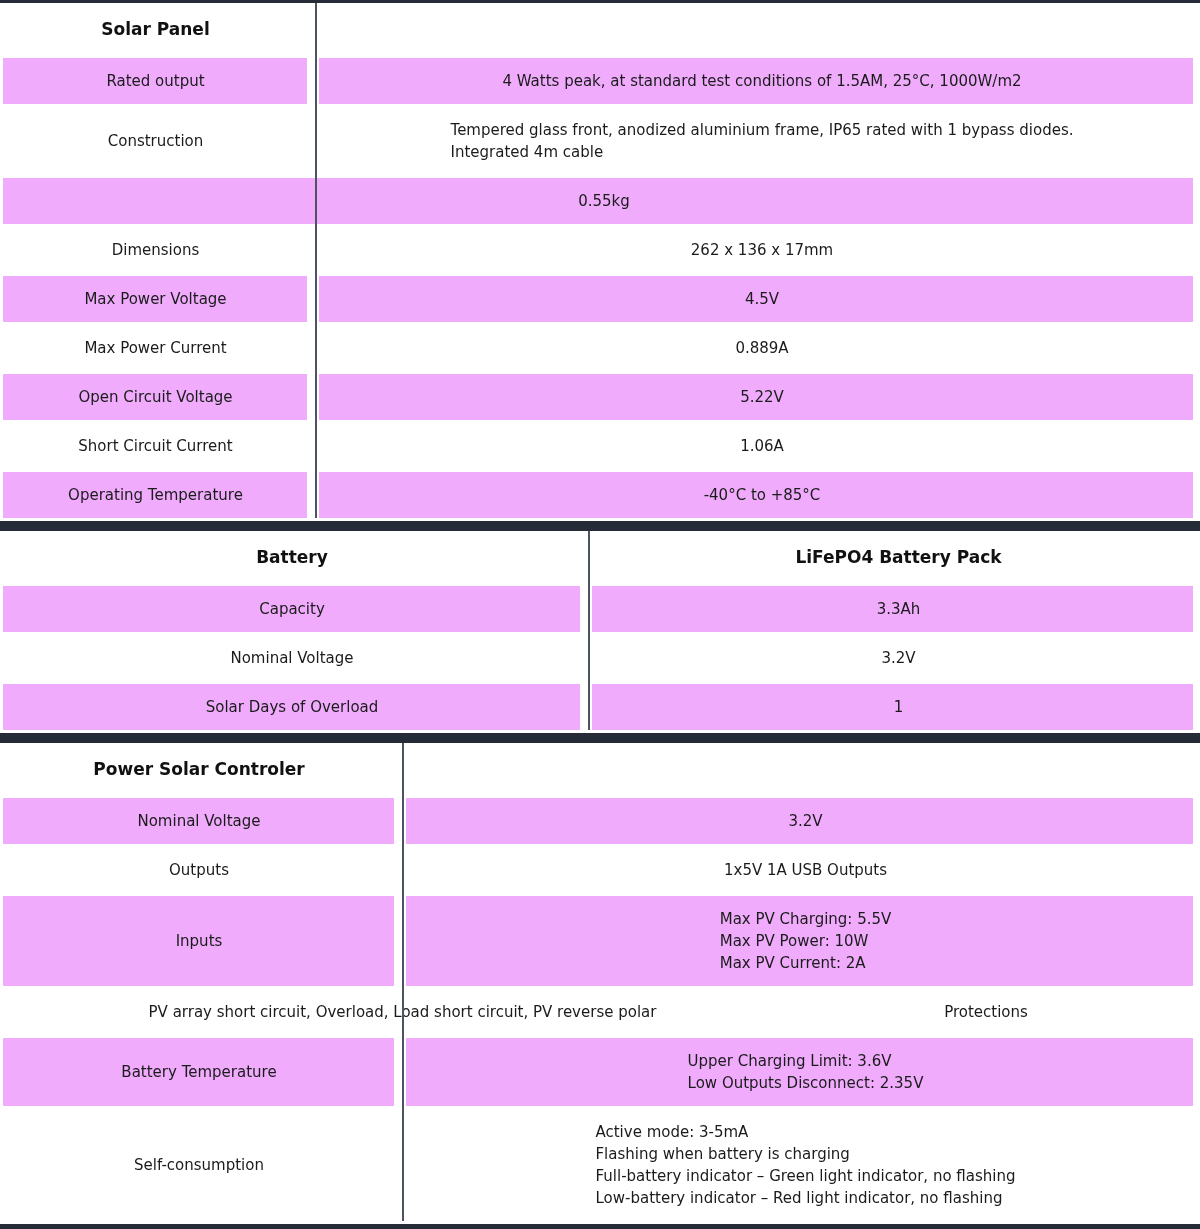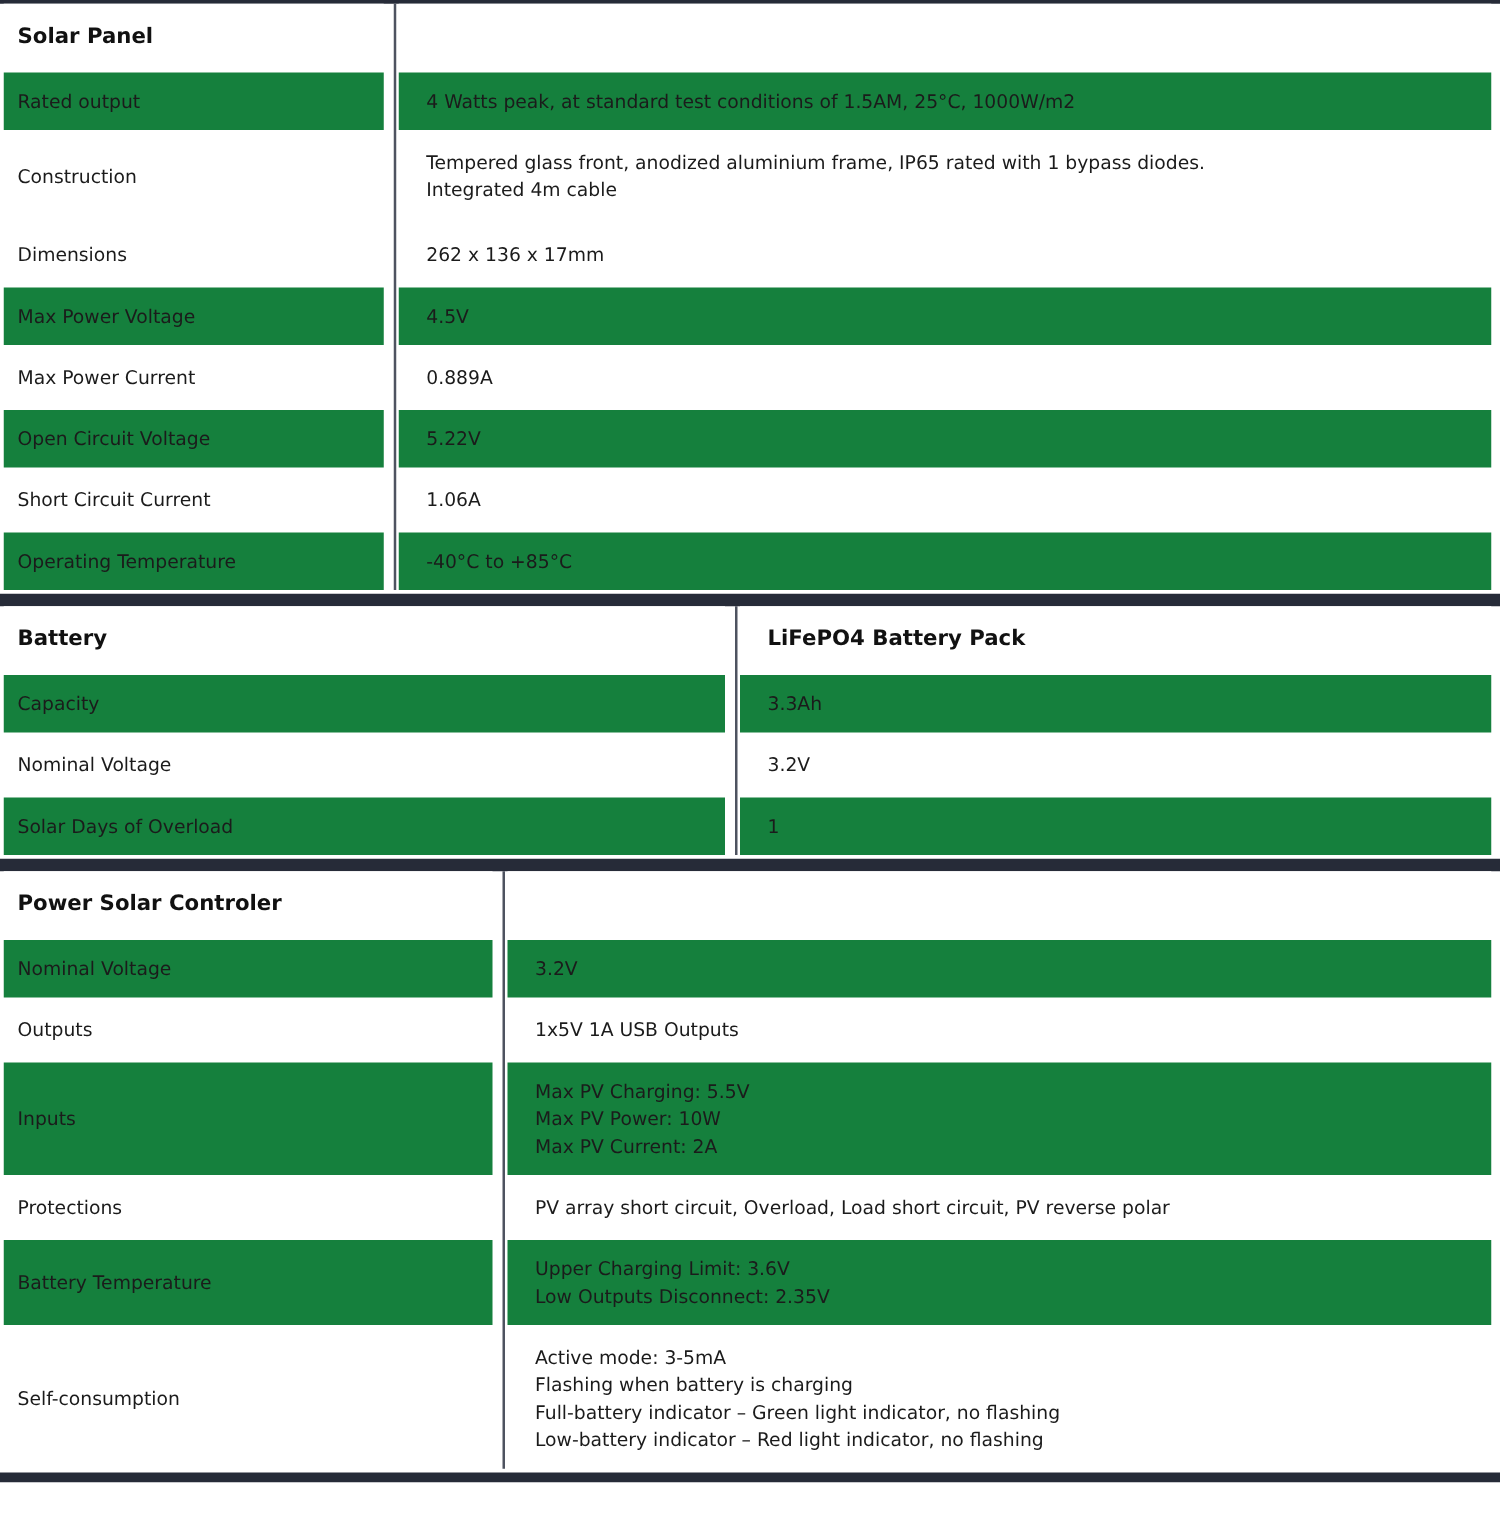"Solar Panel" .tcell { align-items: none -> center }
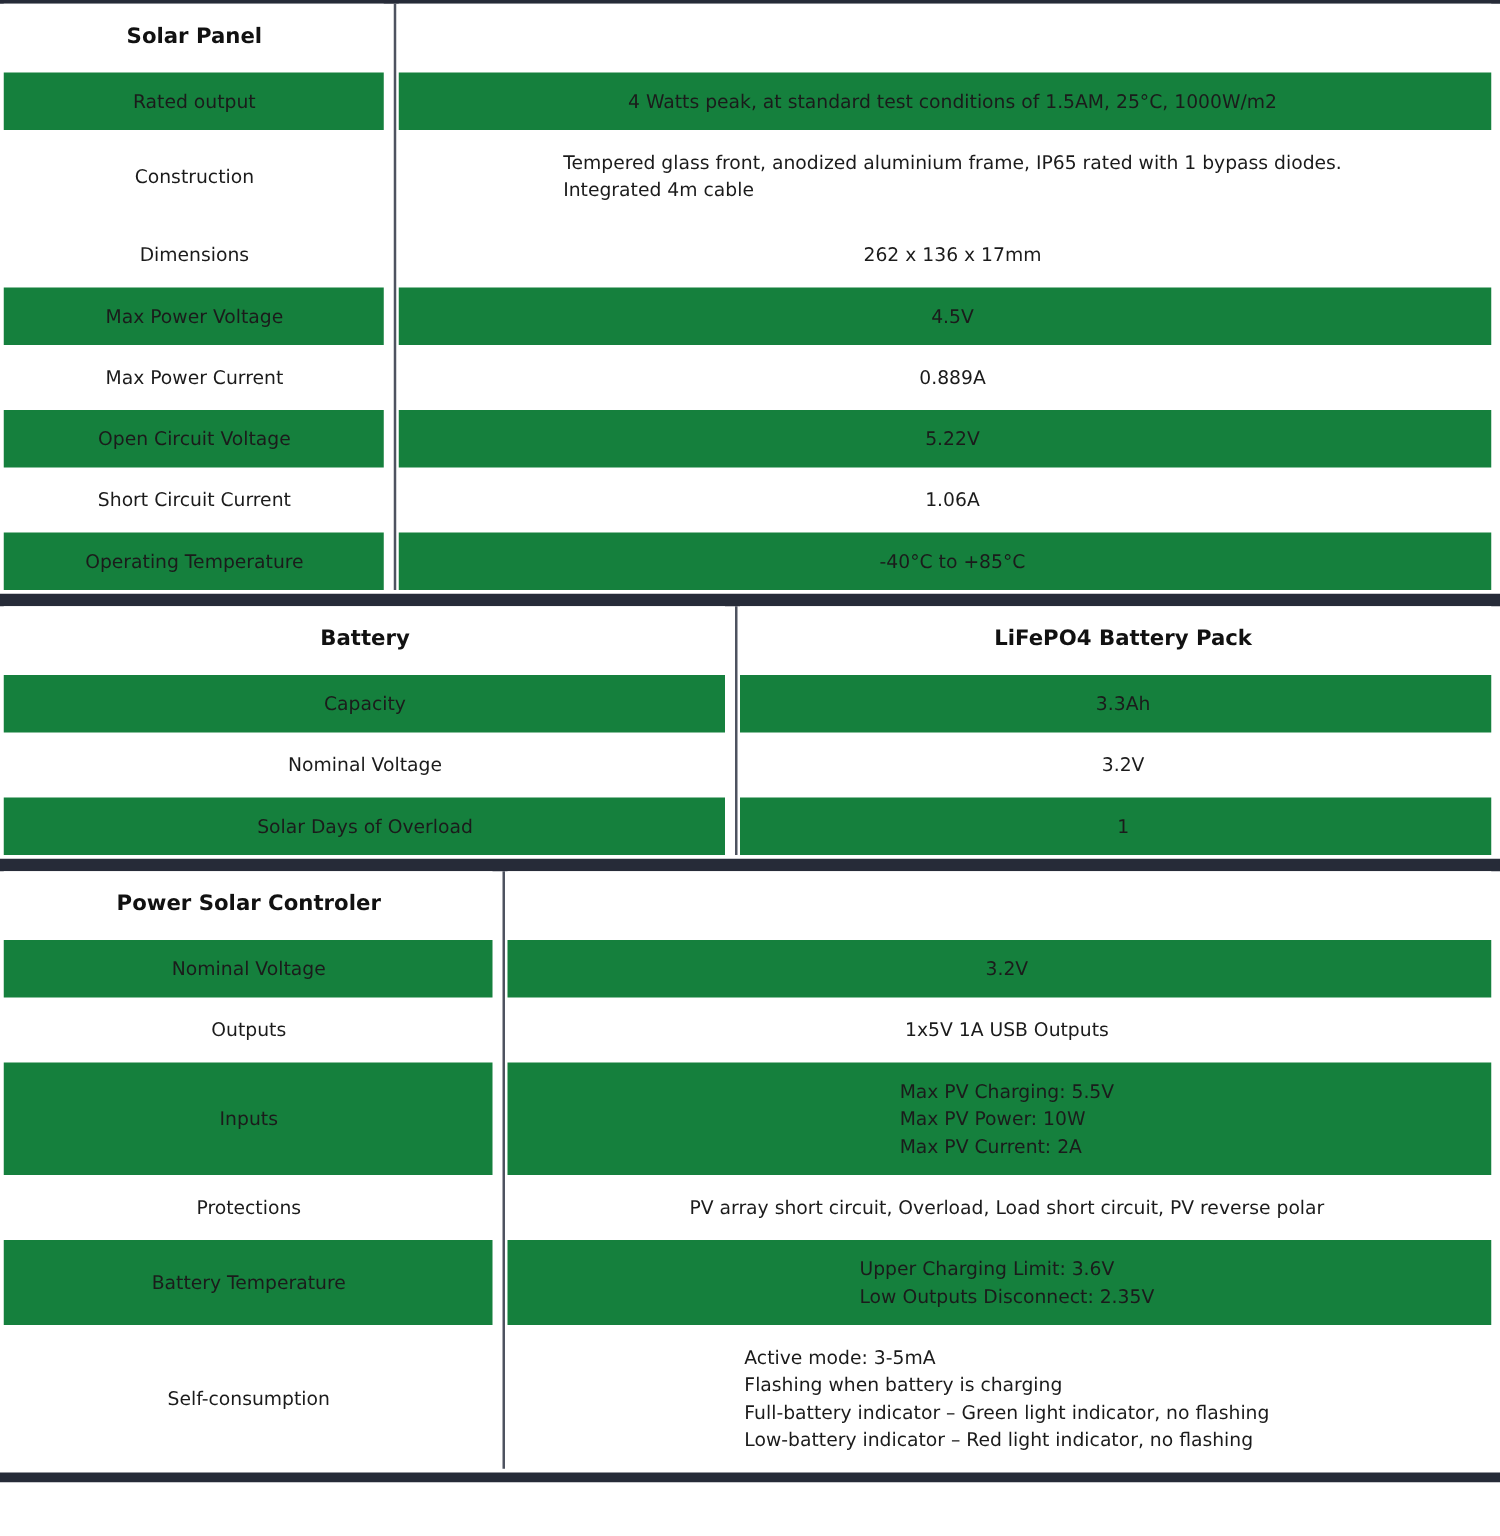"Rated output" .trow.shade .tcell { background: #15803d -> #f0abfc }
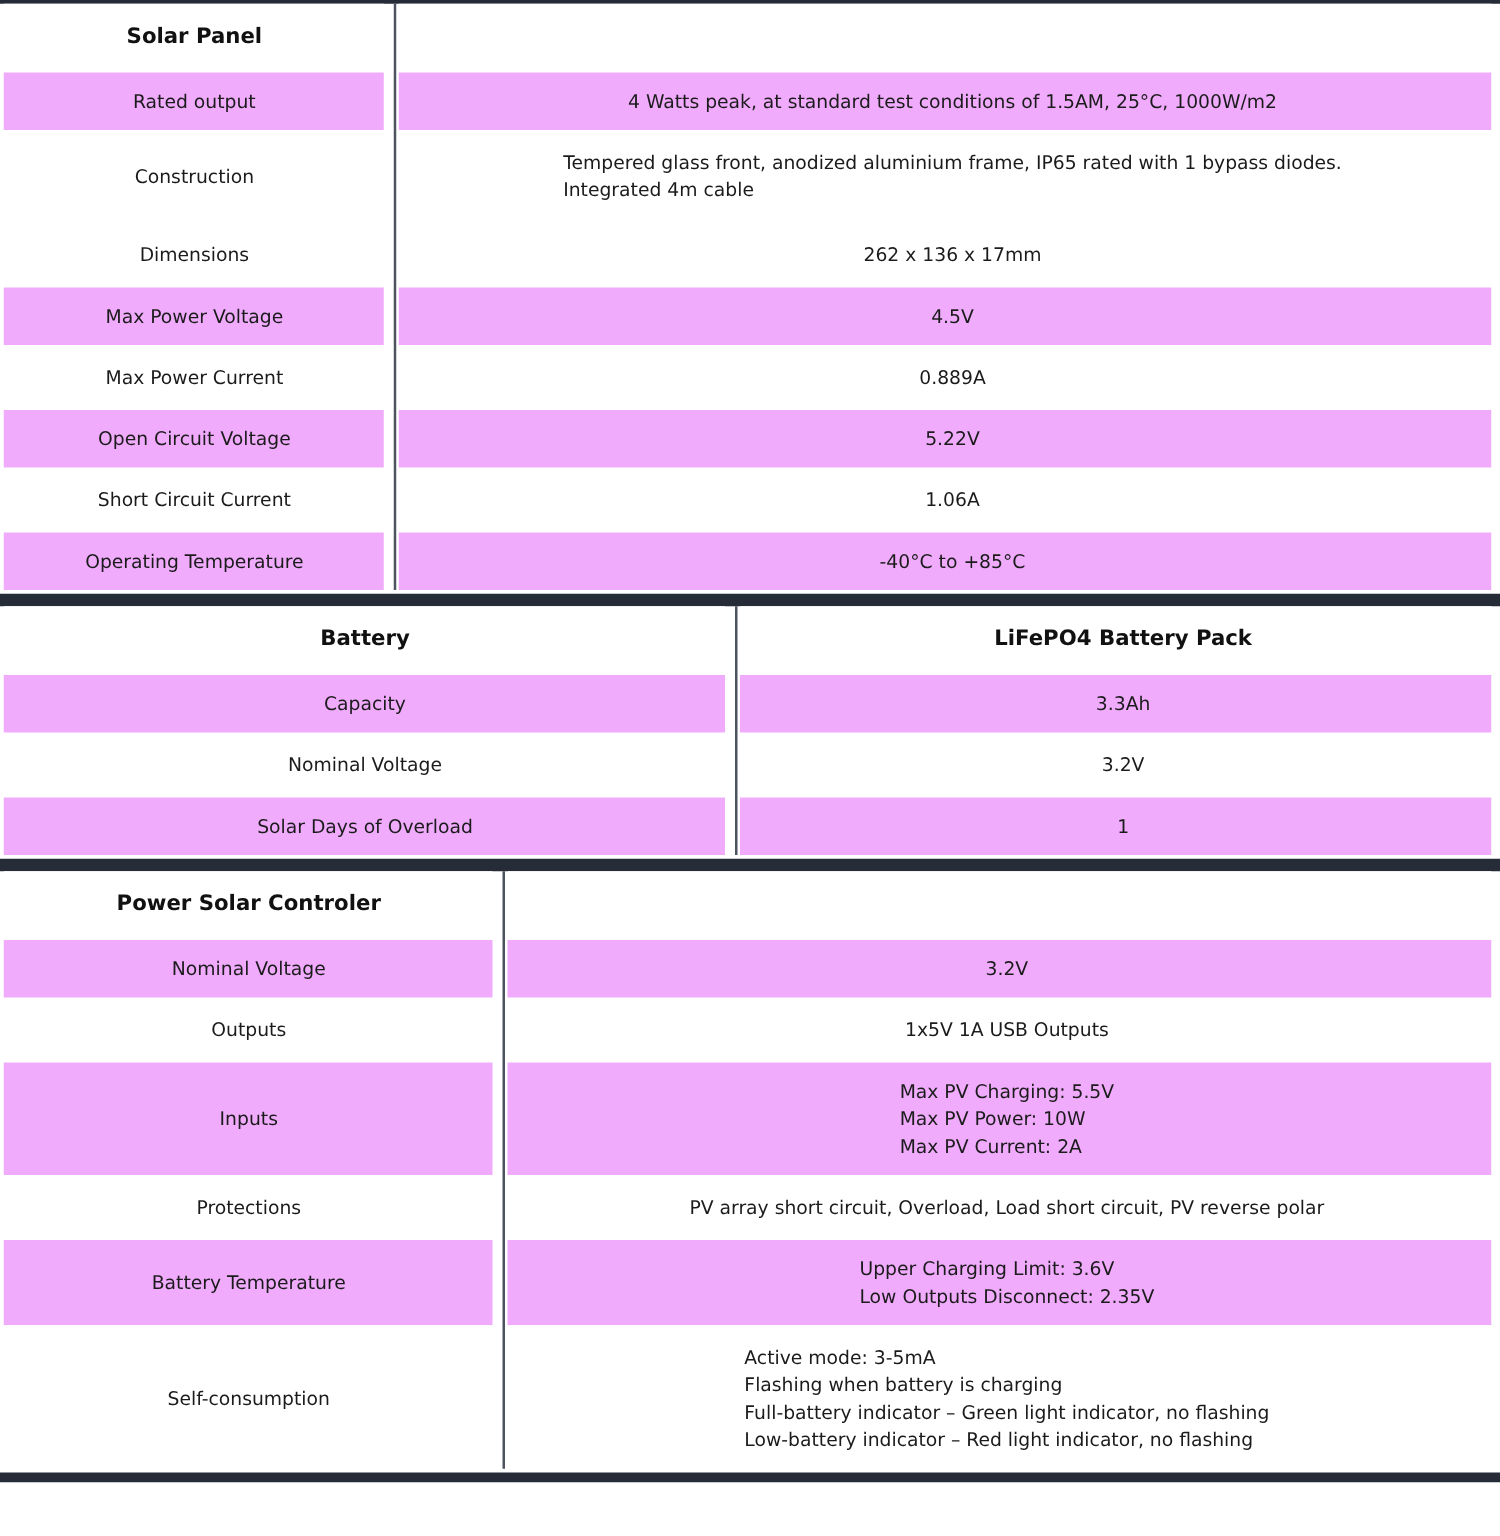"0.55kg" div.tcell { html: none -> <div>0.55kg</div> }
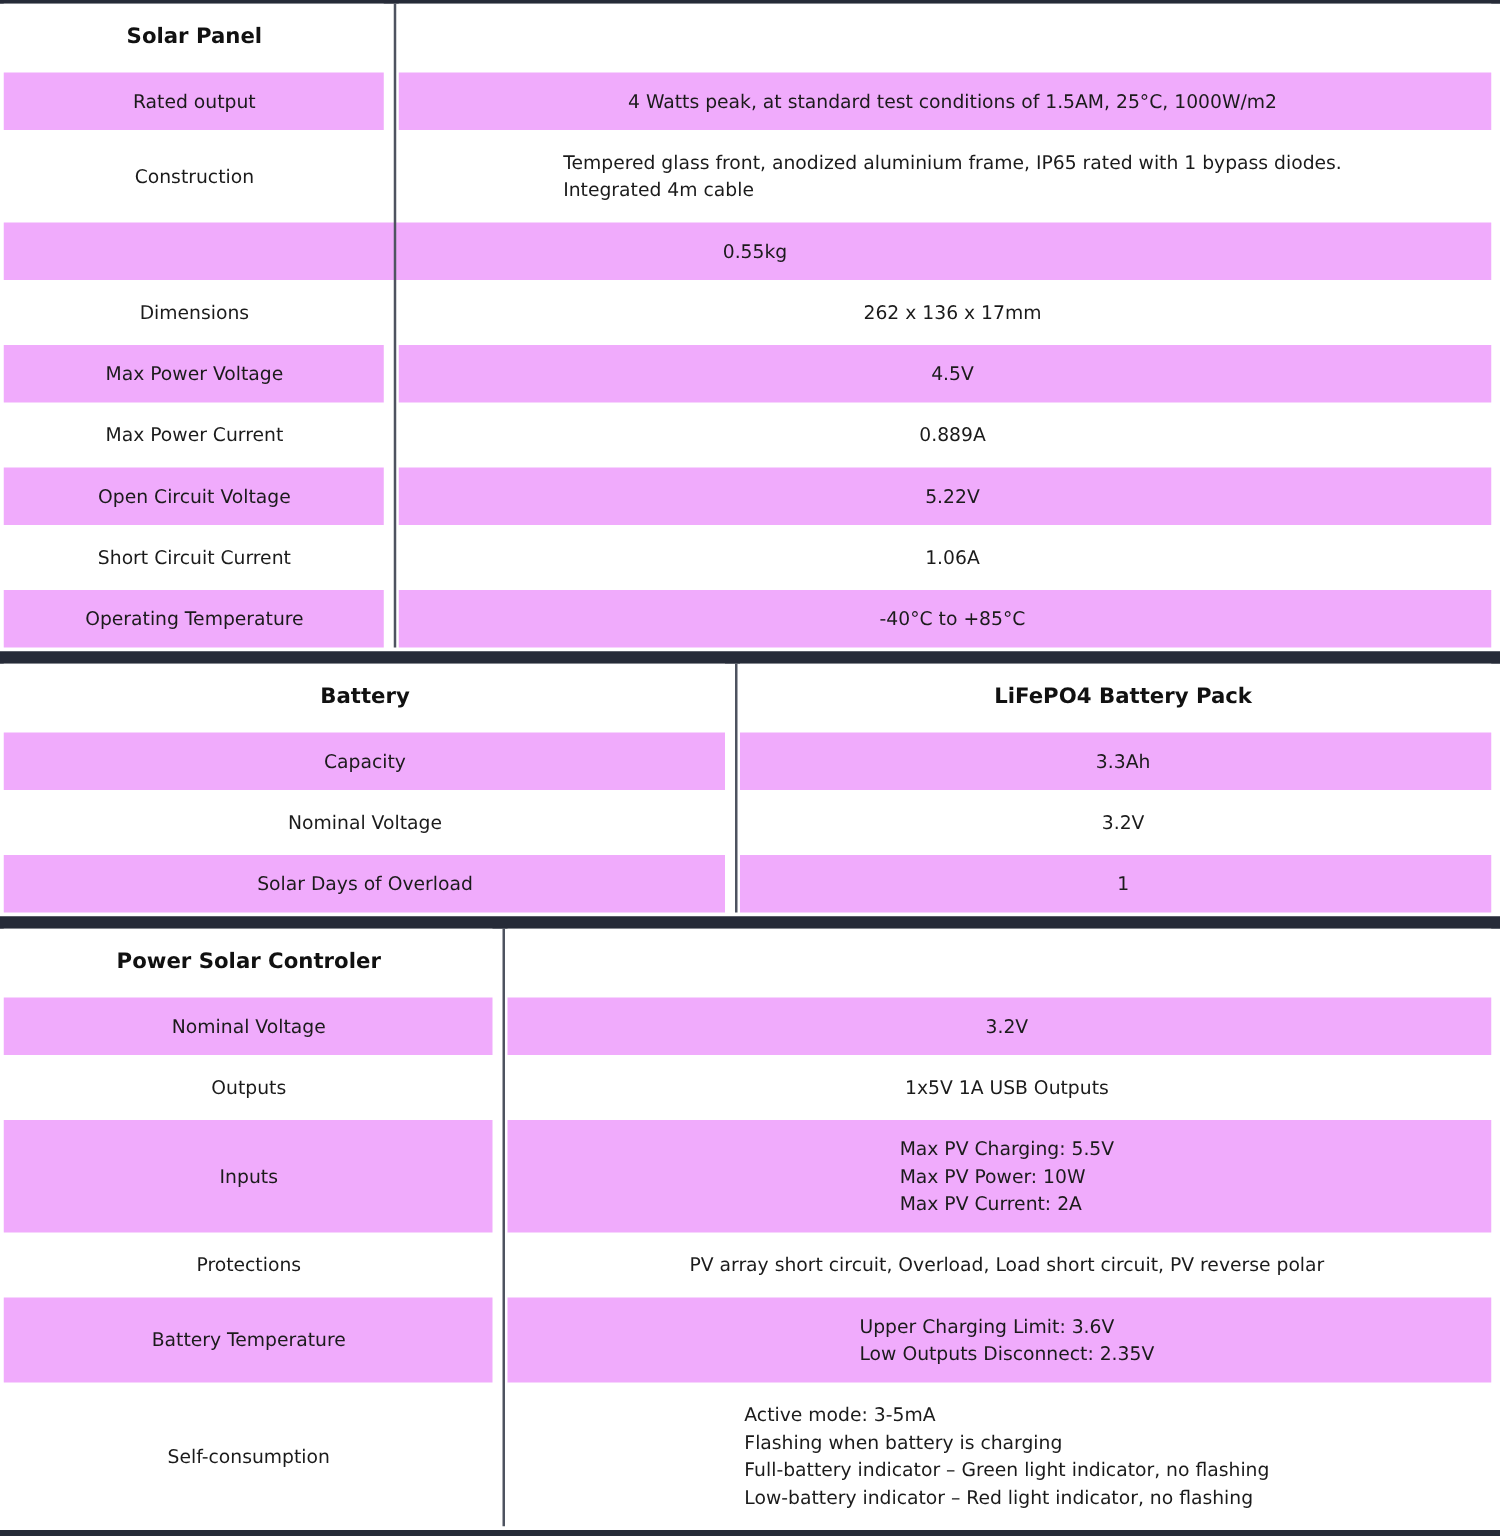"Protections" div.tcell { order: before "PV array short circuit, Overload," -> after "PV array short circuit, Overload," }
